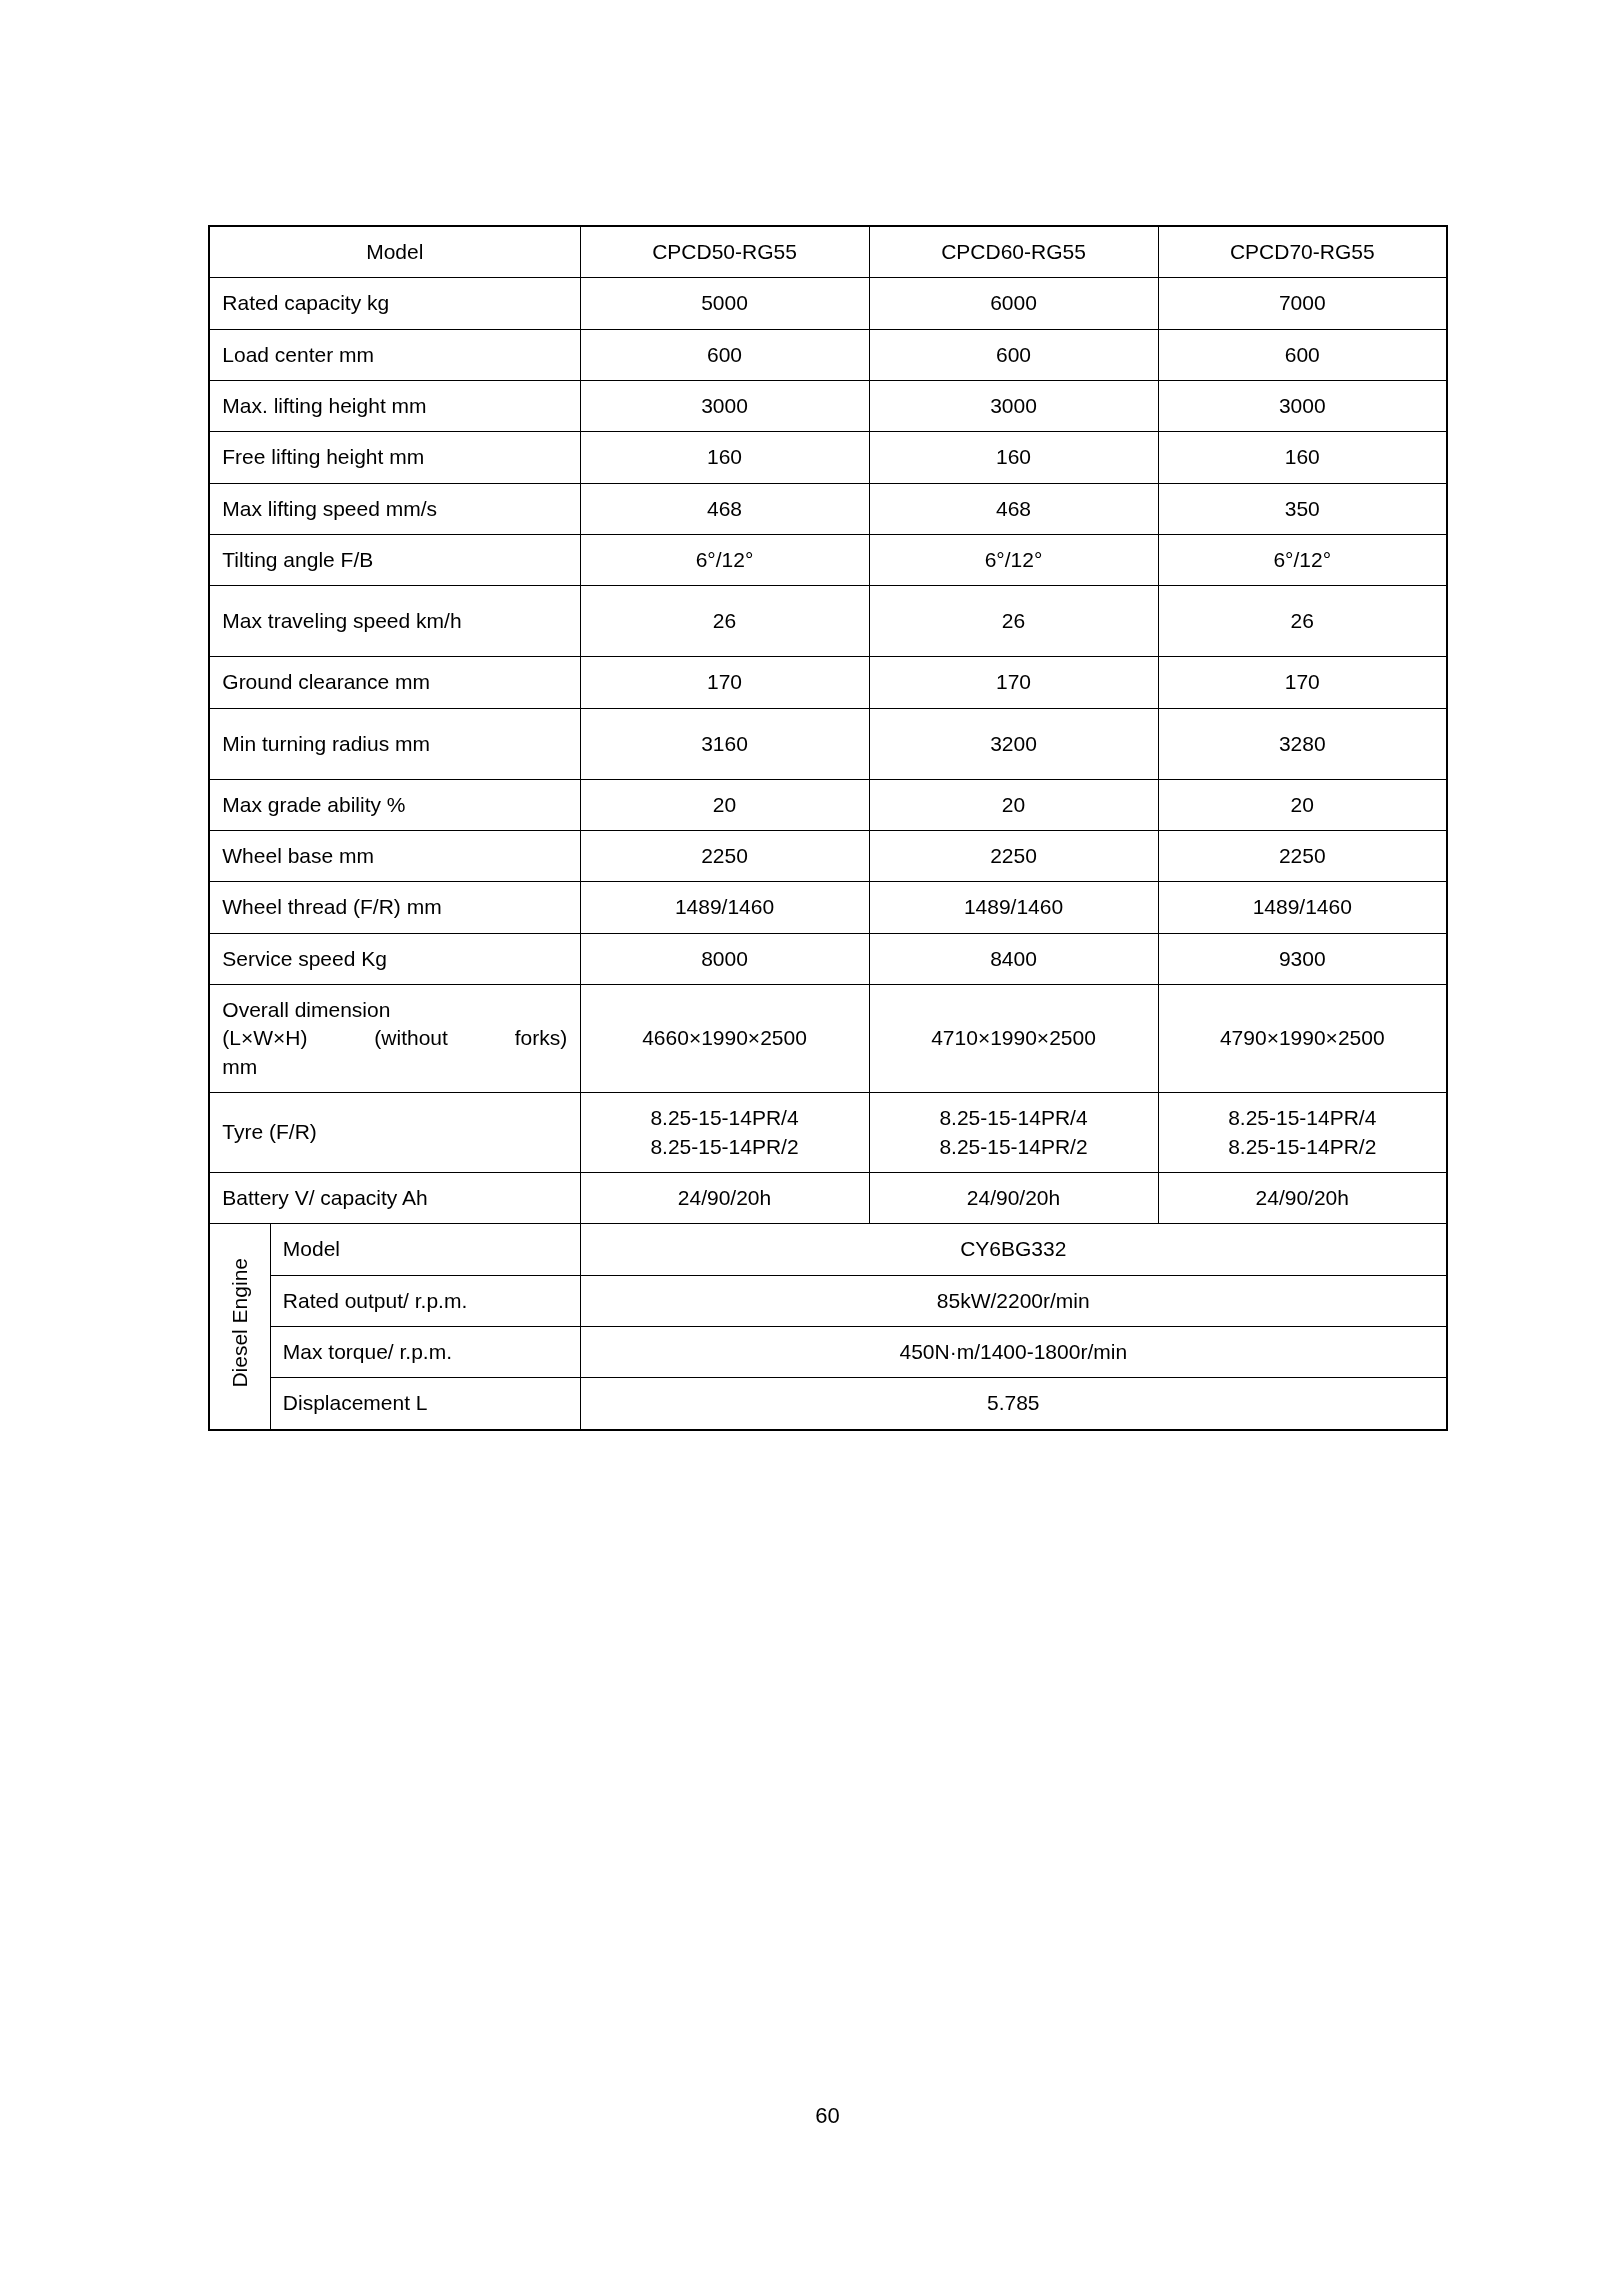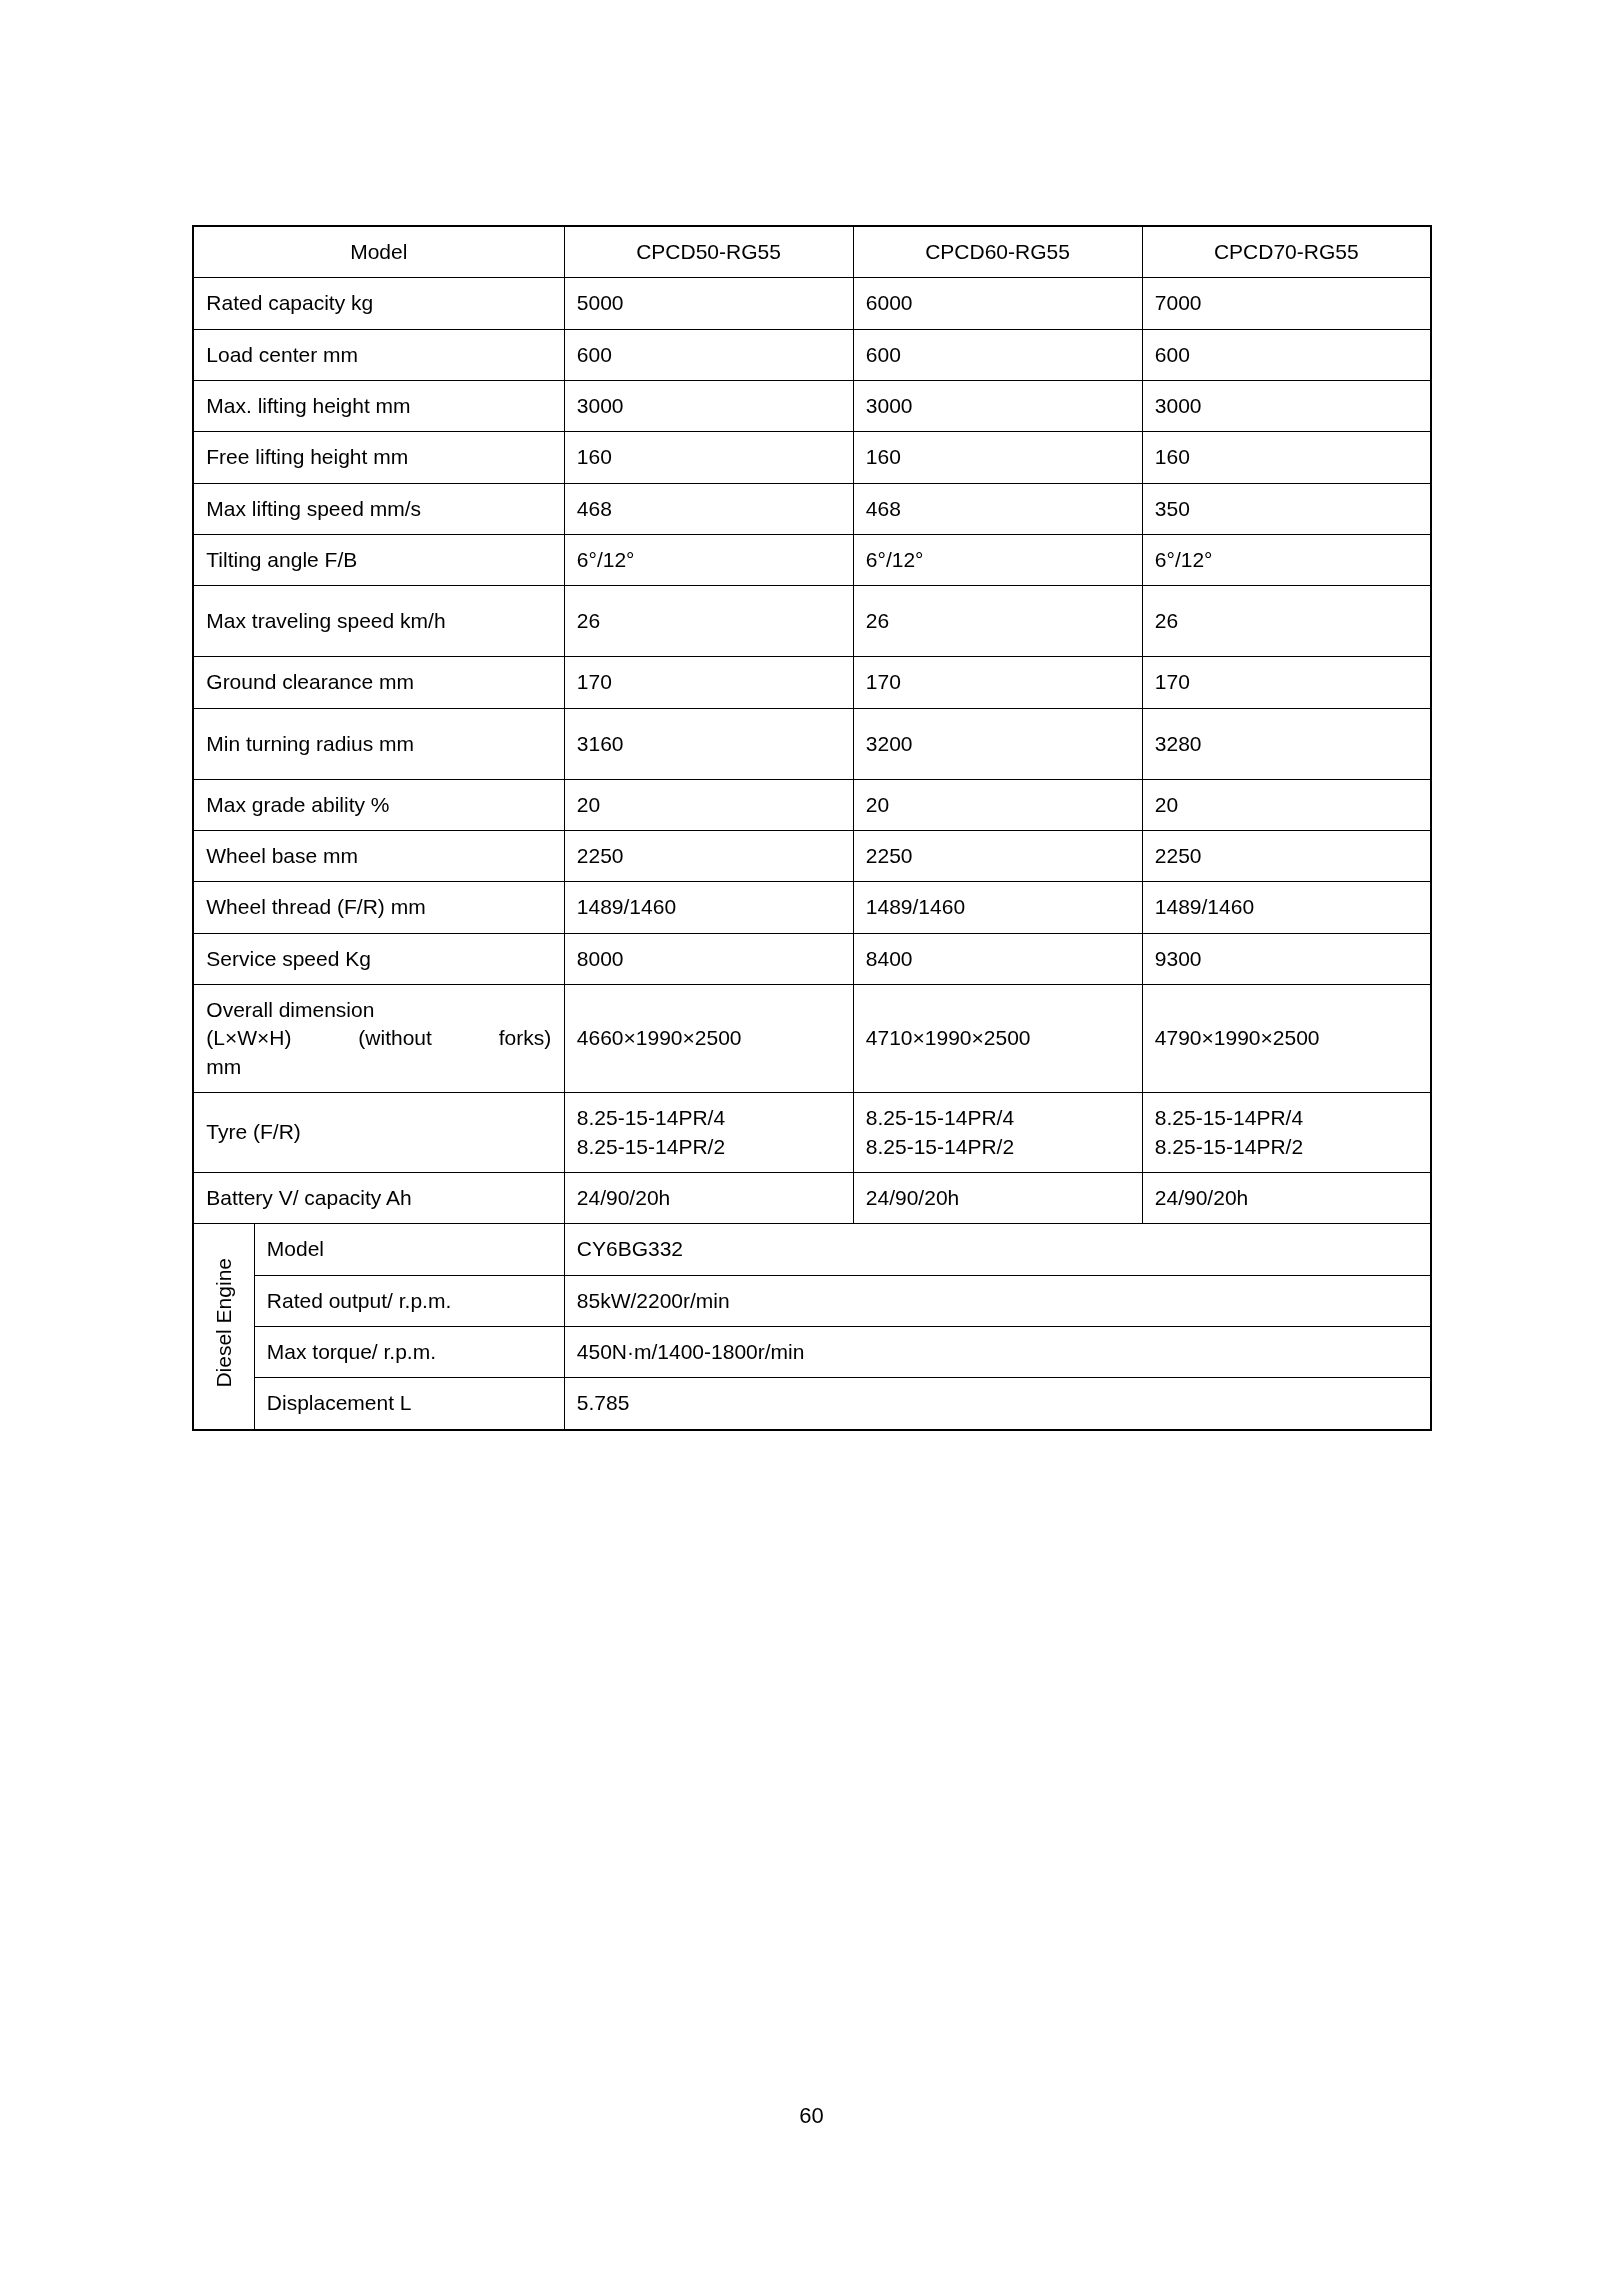"Model" .page { left: 0 -> 16px }
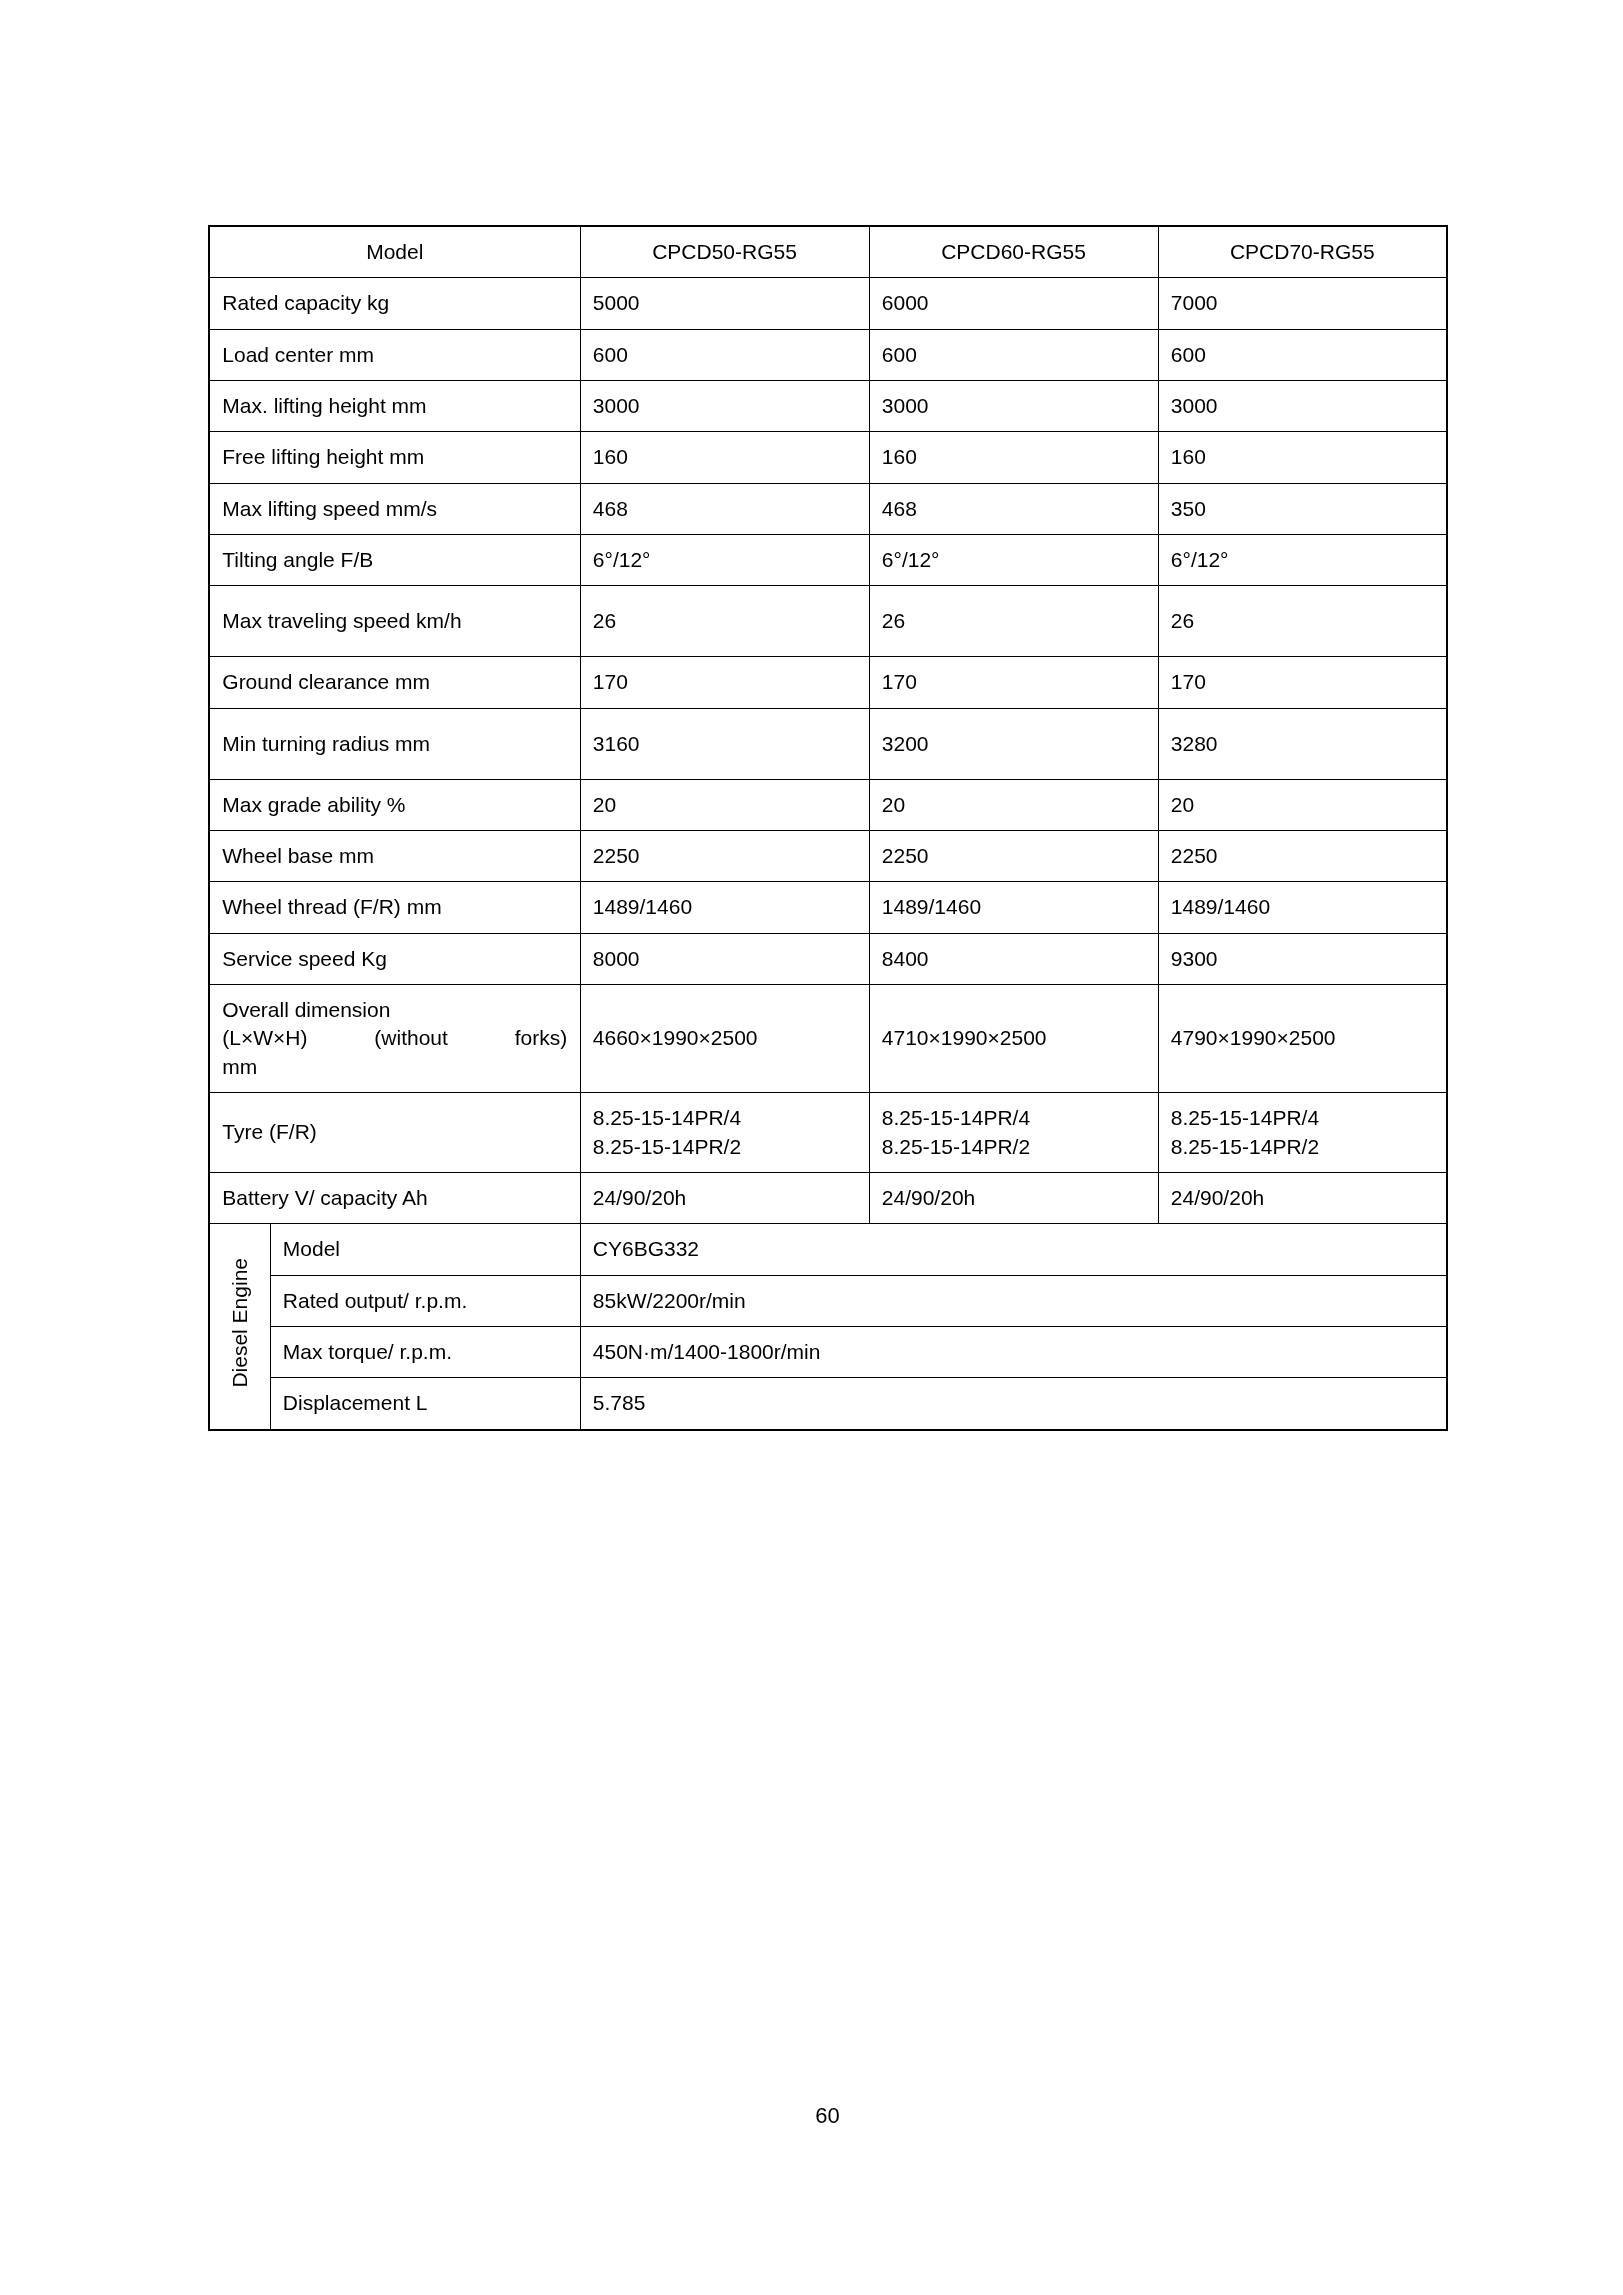"5000" .val { text-align: left -> center }
